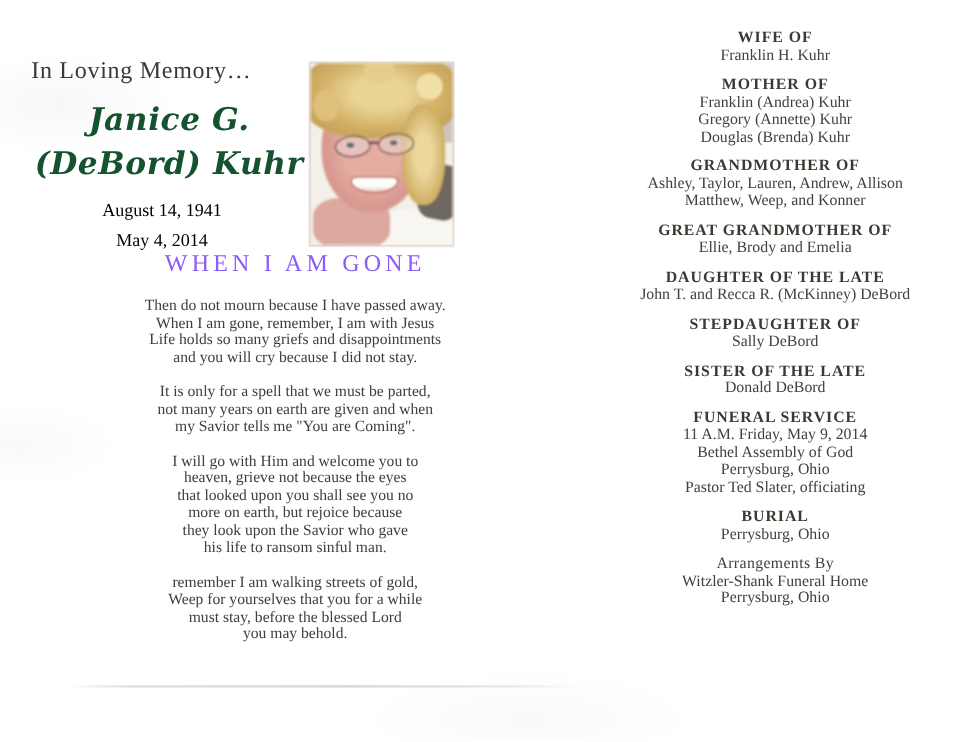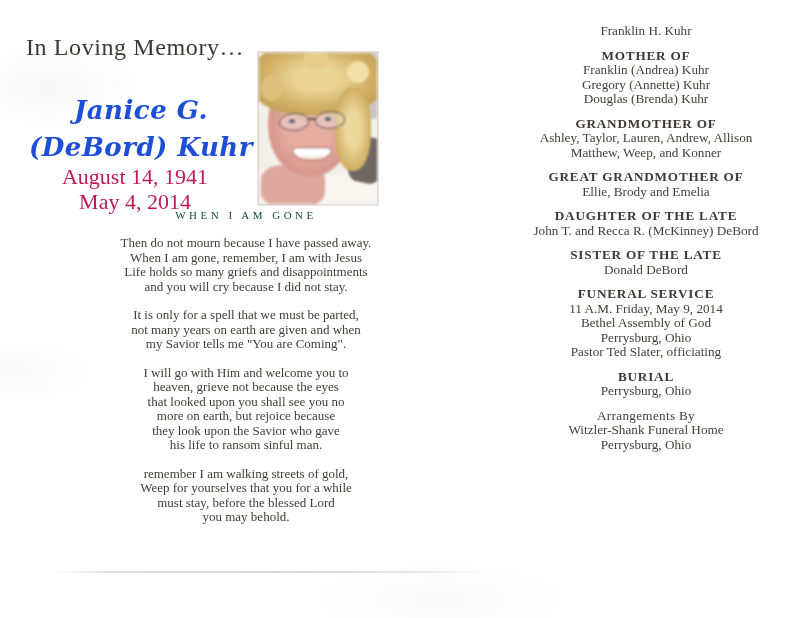"WIFE OF" div.sec-heading { html: none -> <div>WIFE OF</div> }
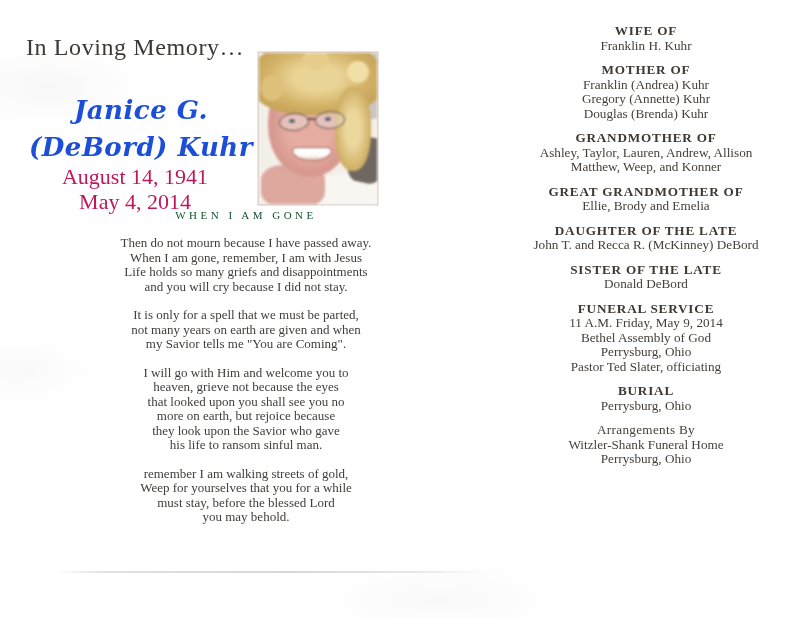"In Loving Memory…" .intro { font-size: 24px -> 20px; top: 34px -> 48px }
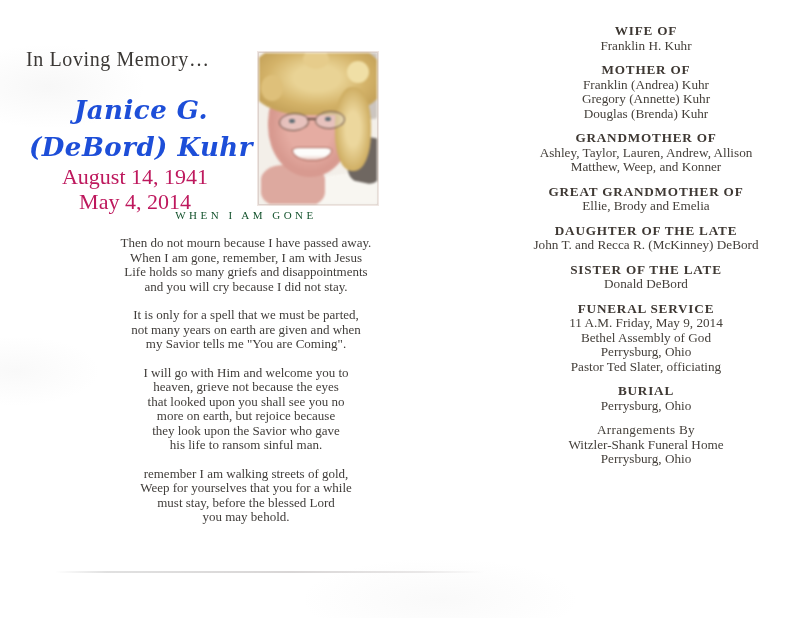"Janice G." .name-block { color: #1d4ed8 -> #14532d; top: 92px -> 82px }
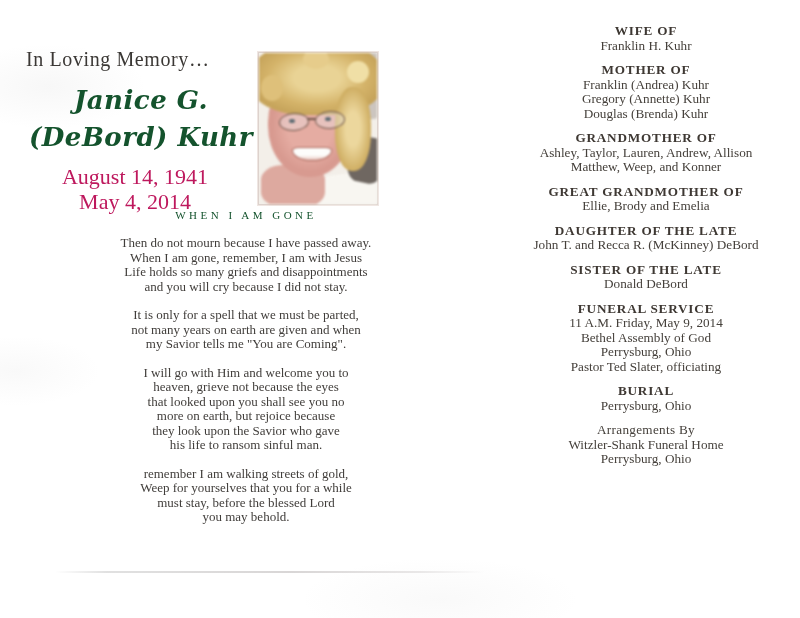"August 14, 1941" .dates-block { color: #be185d -> #000000; font-size: 22px -> 15px }
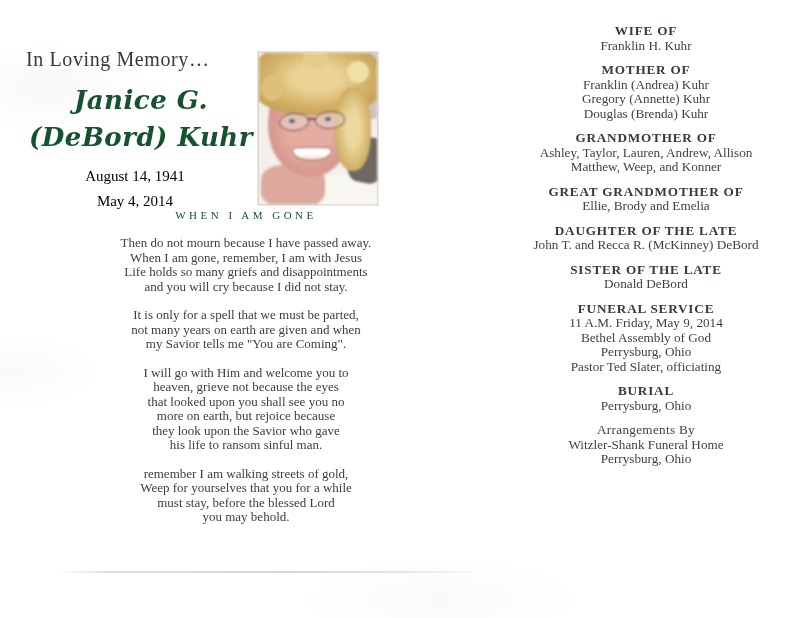"WHEN I AM GONE" .poem-title { color: #14532d -> #8b5cf6; font-size: 11px -> 20px }
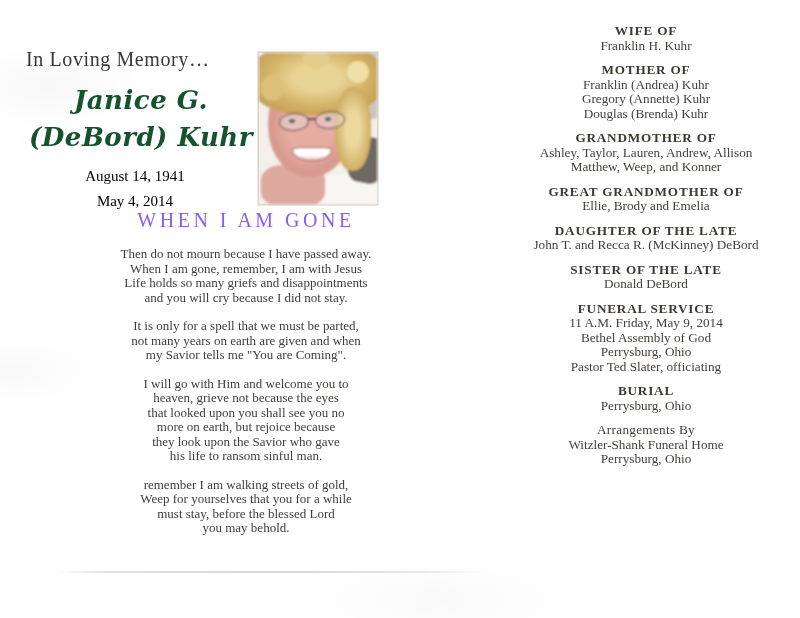"STEPDAUGHTER OF" div.section { html: none -> <div> <div>STEPDAUGHTER OF</div> <div>Sally DeBord</div> </div> }
